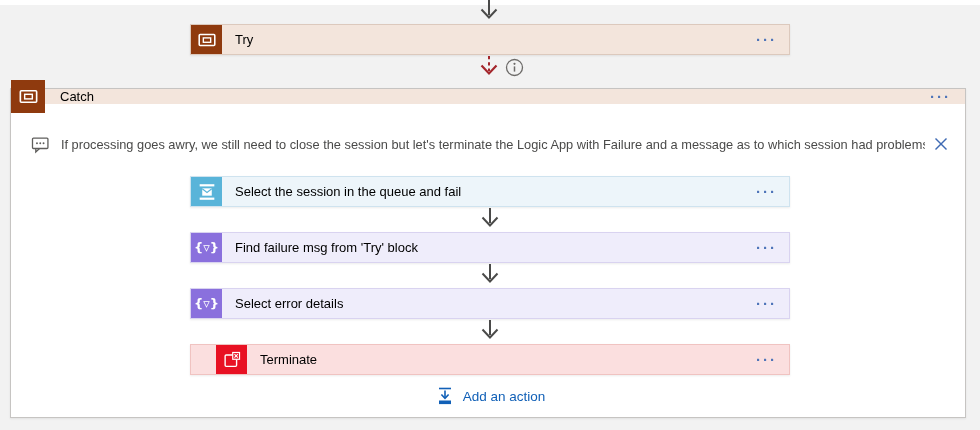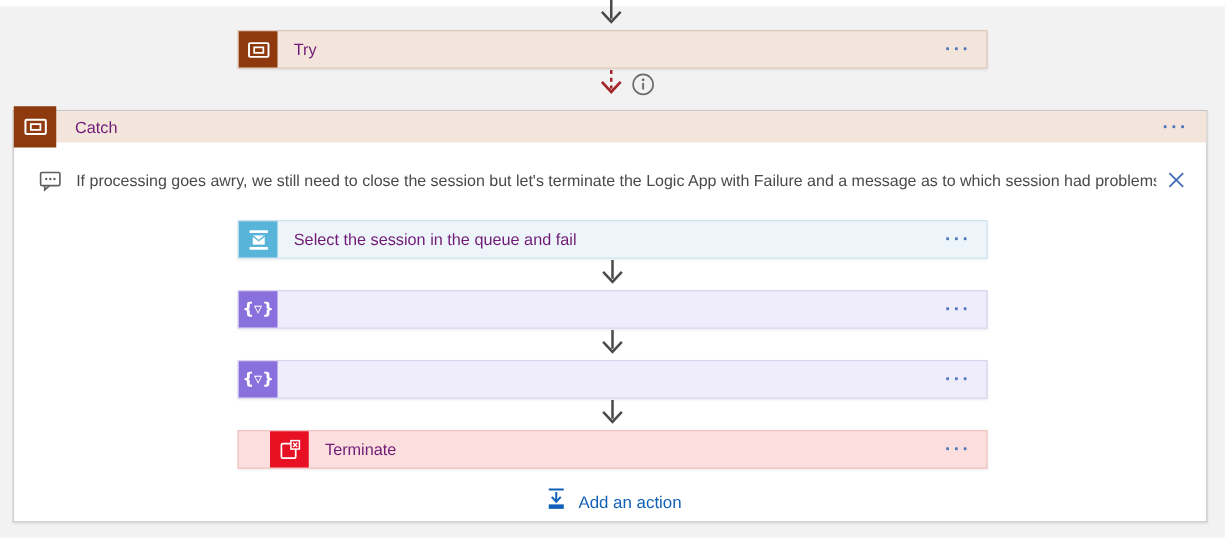"Try" .card-label { color: #701a75 -> #000000 }
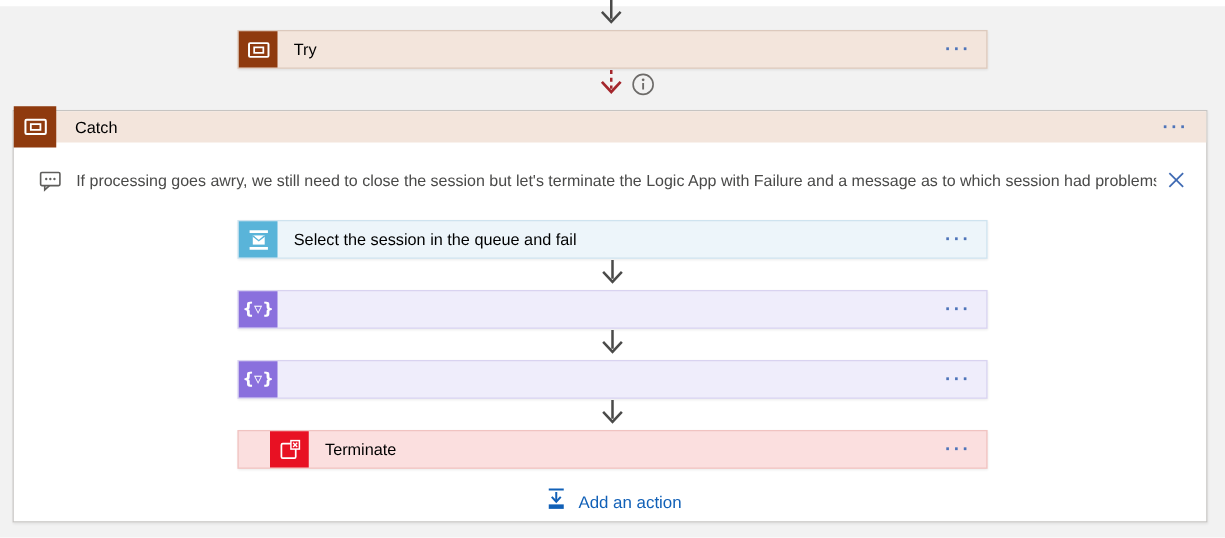"Catch" .catch-header { height: 25px -> 15px }
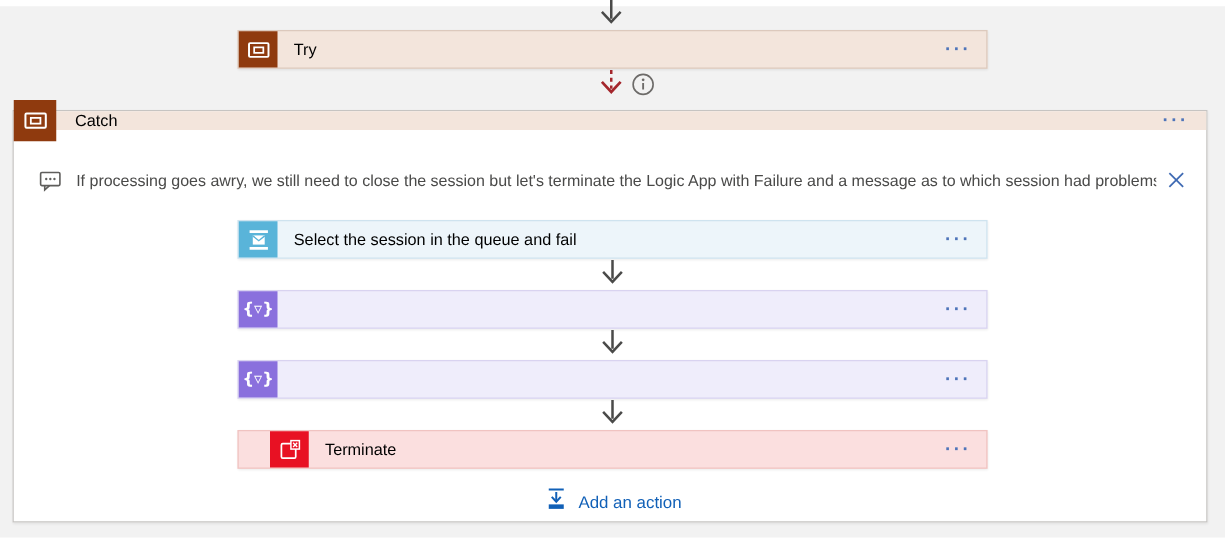"Find failure msg from 'Try'" span.card-label { html: none -> <span>Find failure msg from 'Try' block</span> }
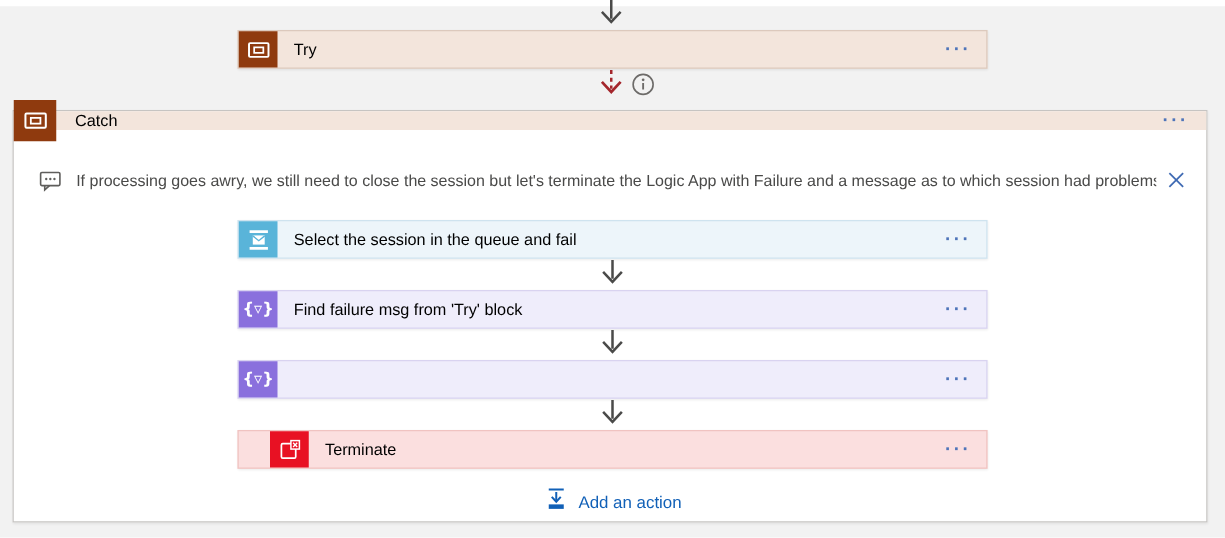"Select error details" span.card-label { html: none -> <span>Select error details</span> }
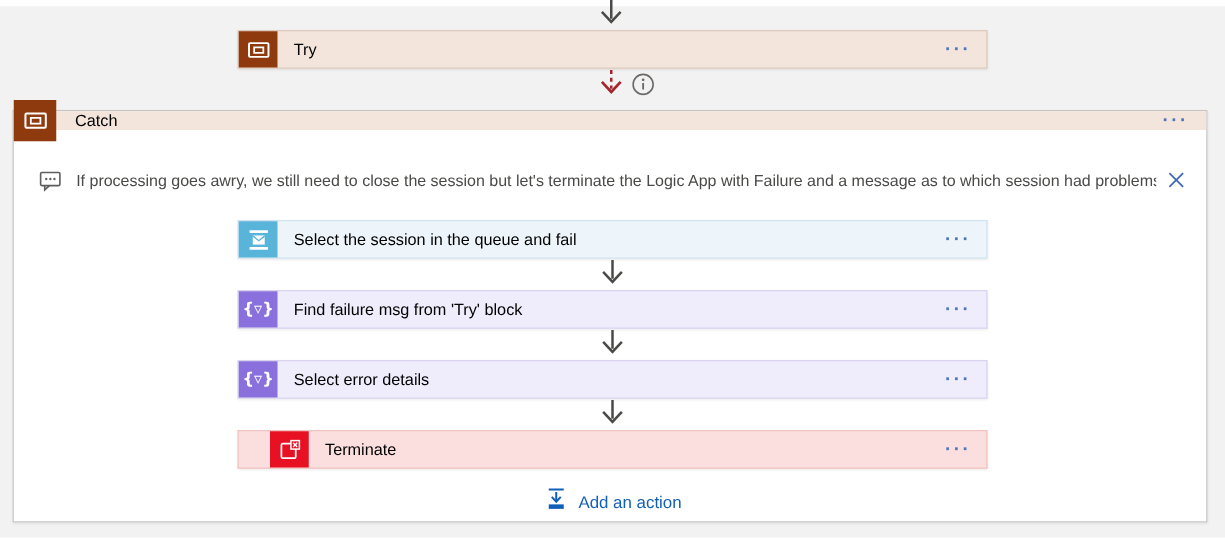"Add an action" .add-action { align-items: flex-end -> center }
